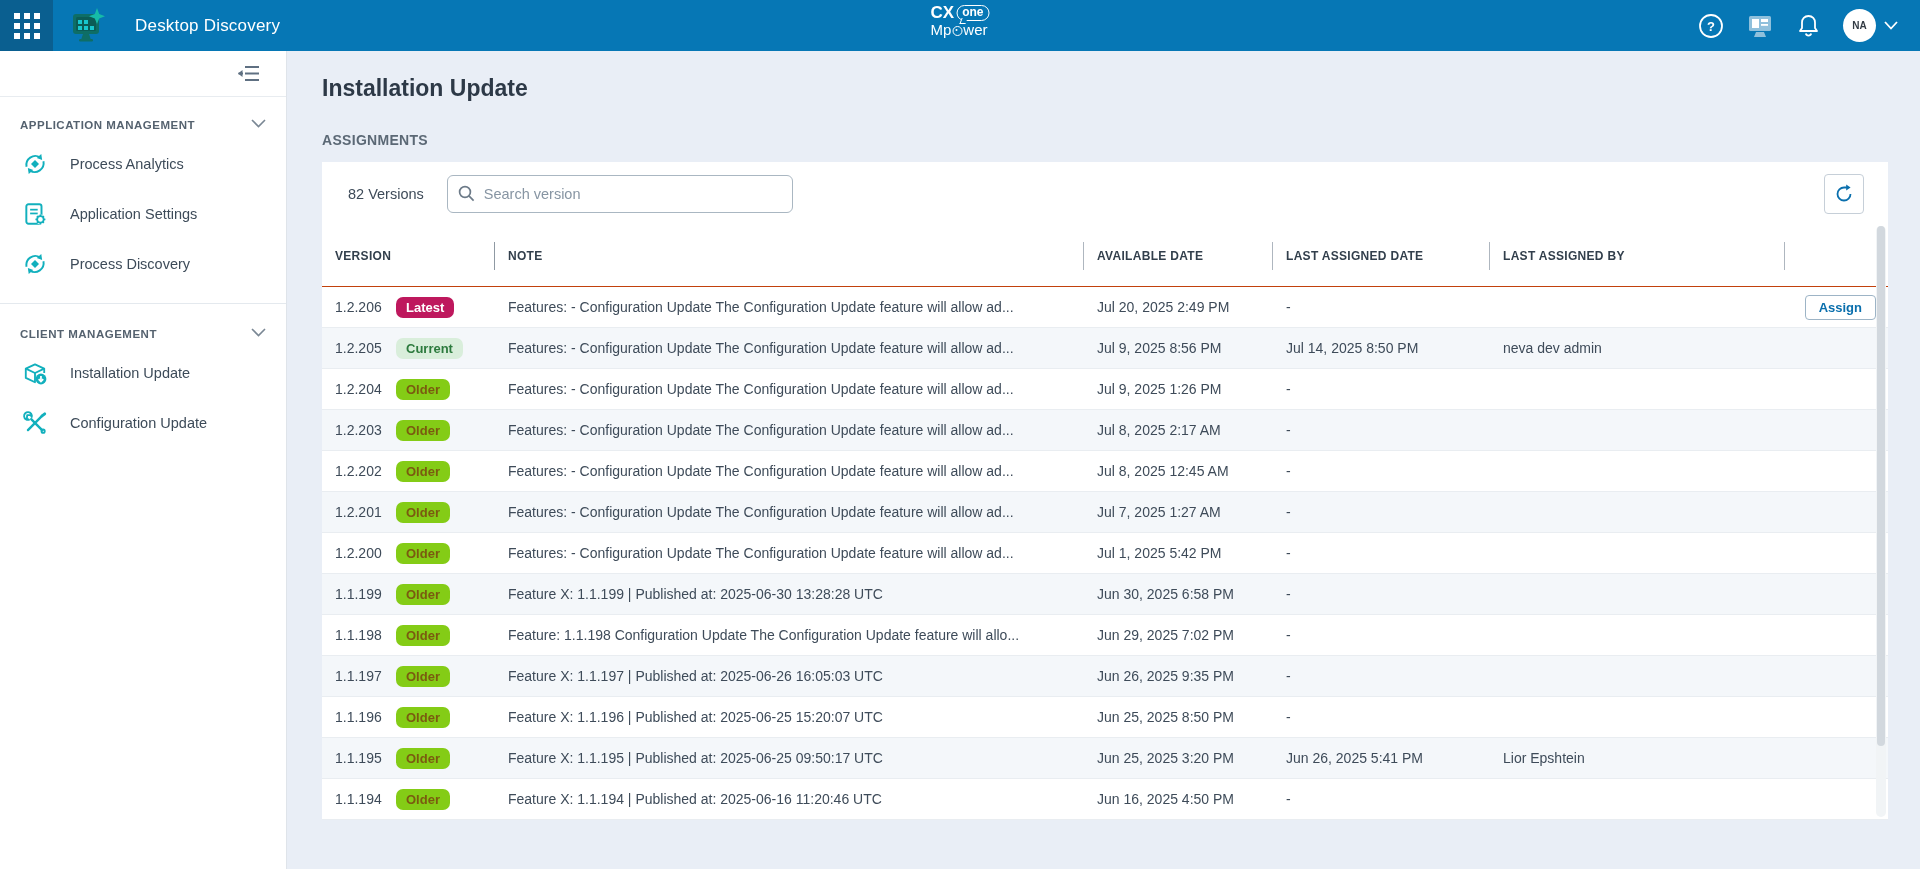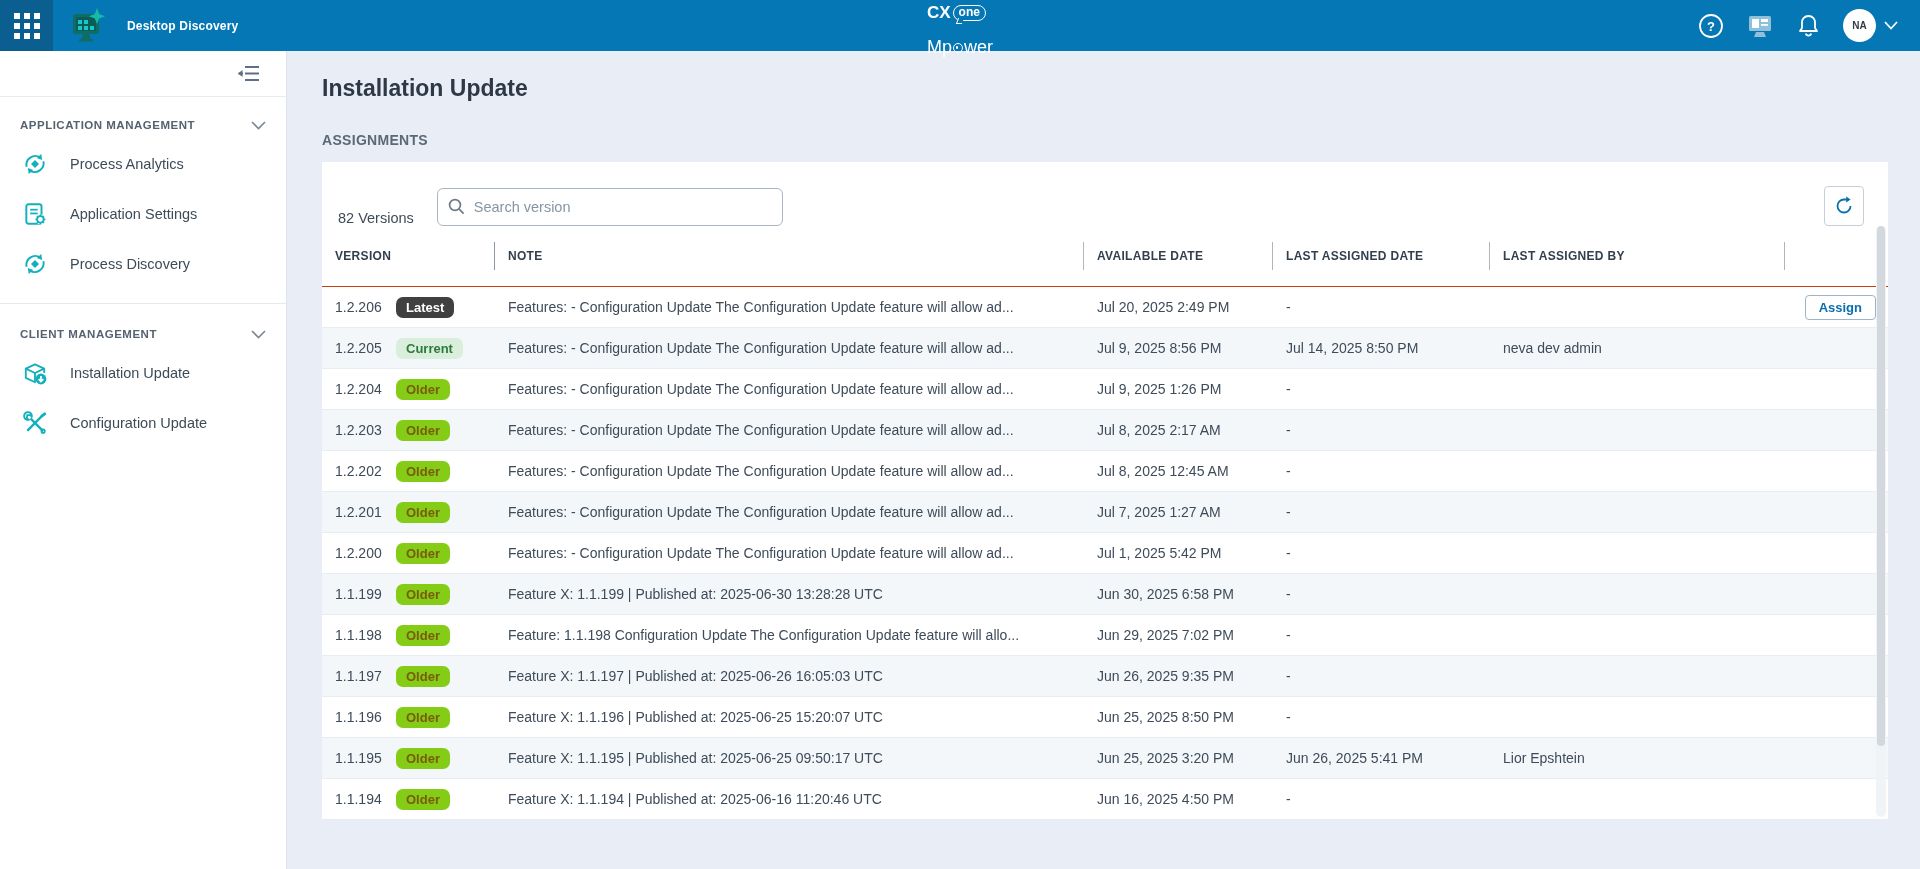"Desktop Discovery" .app-title { font-size: 12px -> 17px; font-weight: 700 -> 400; margin-left: 20px -> 28px }
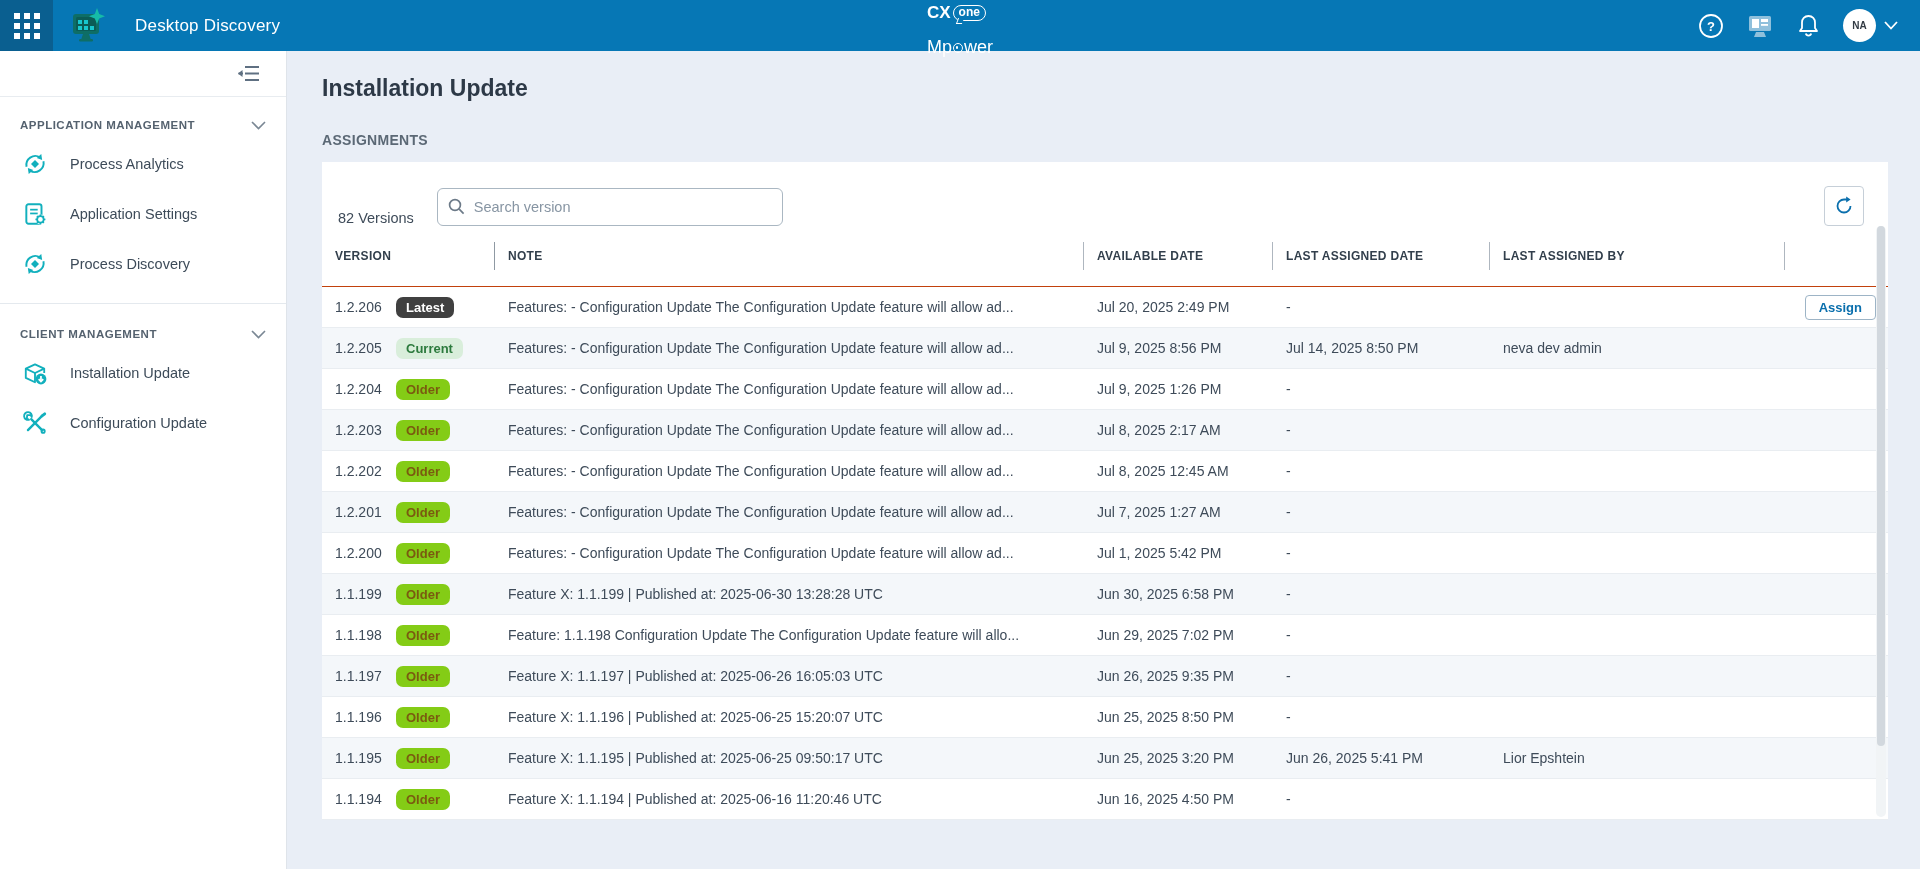"Mp" .brand-bottom { font-size: 18px -> 15px; margin-top: 16px -> 0 }
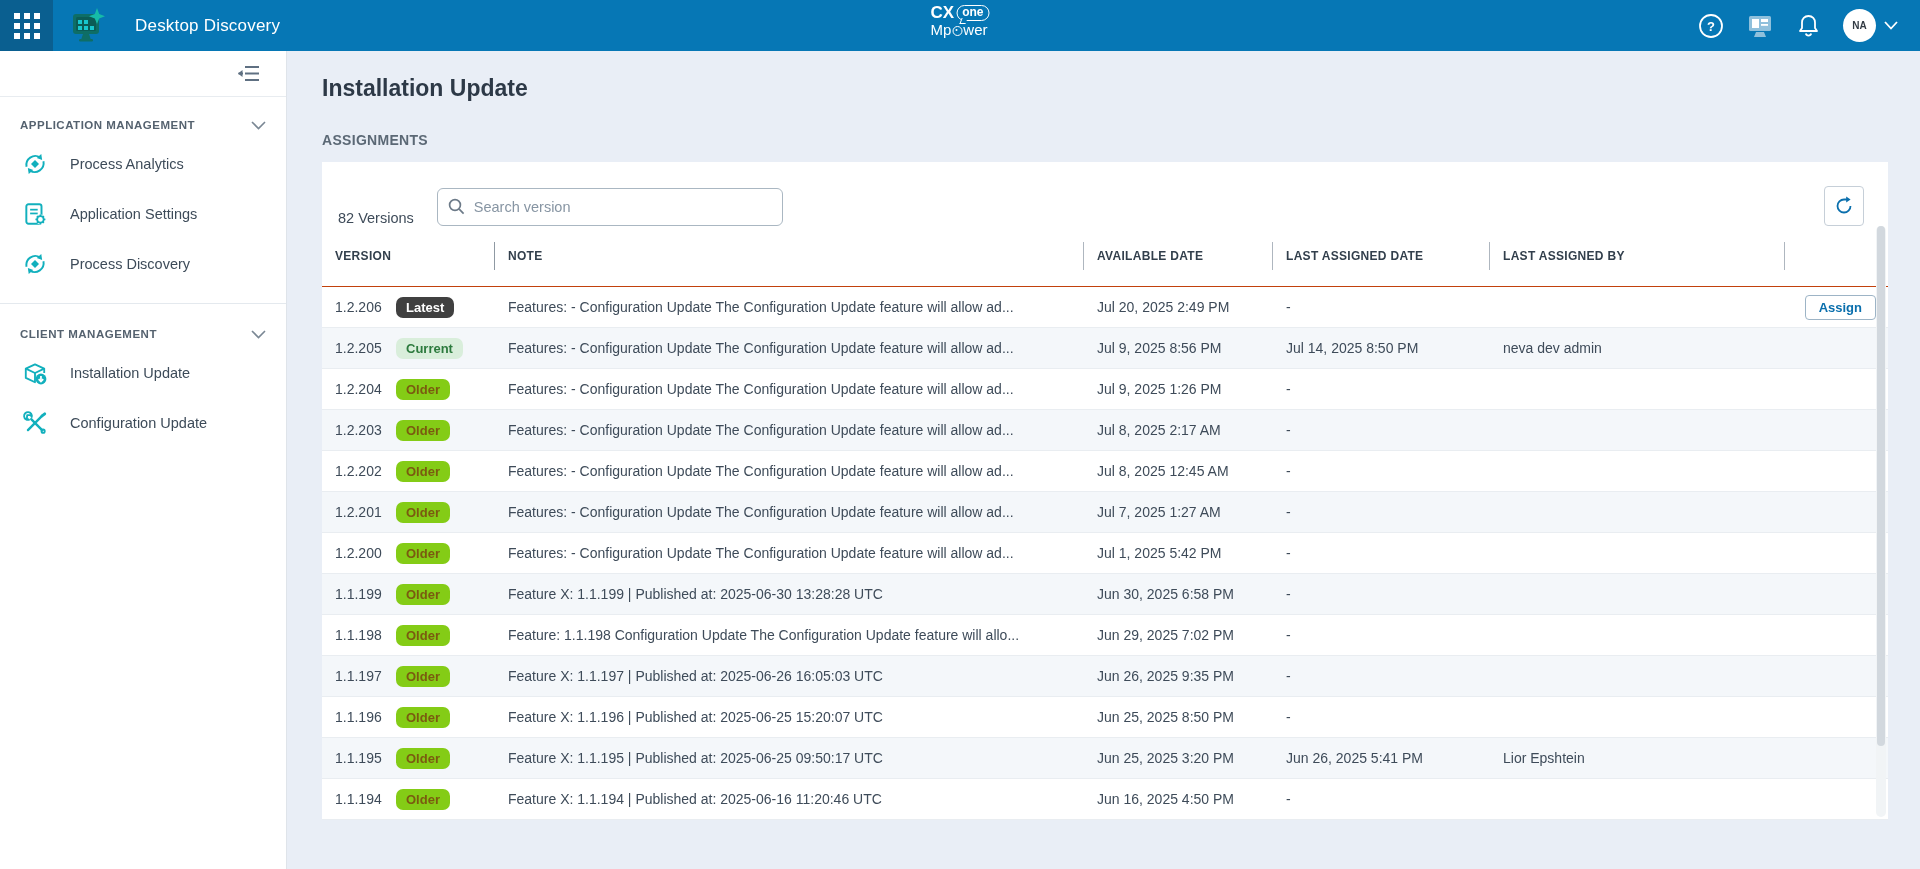"APPLICATION MANAGEMENT" .section-head { align-items: center -> flex-start }
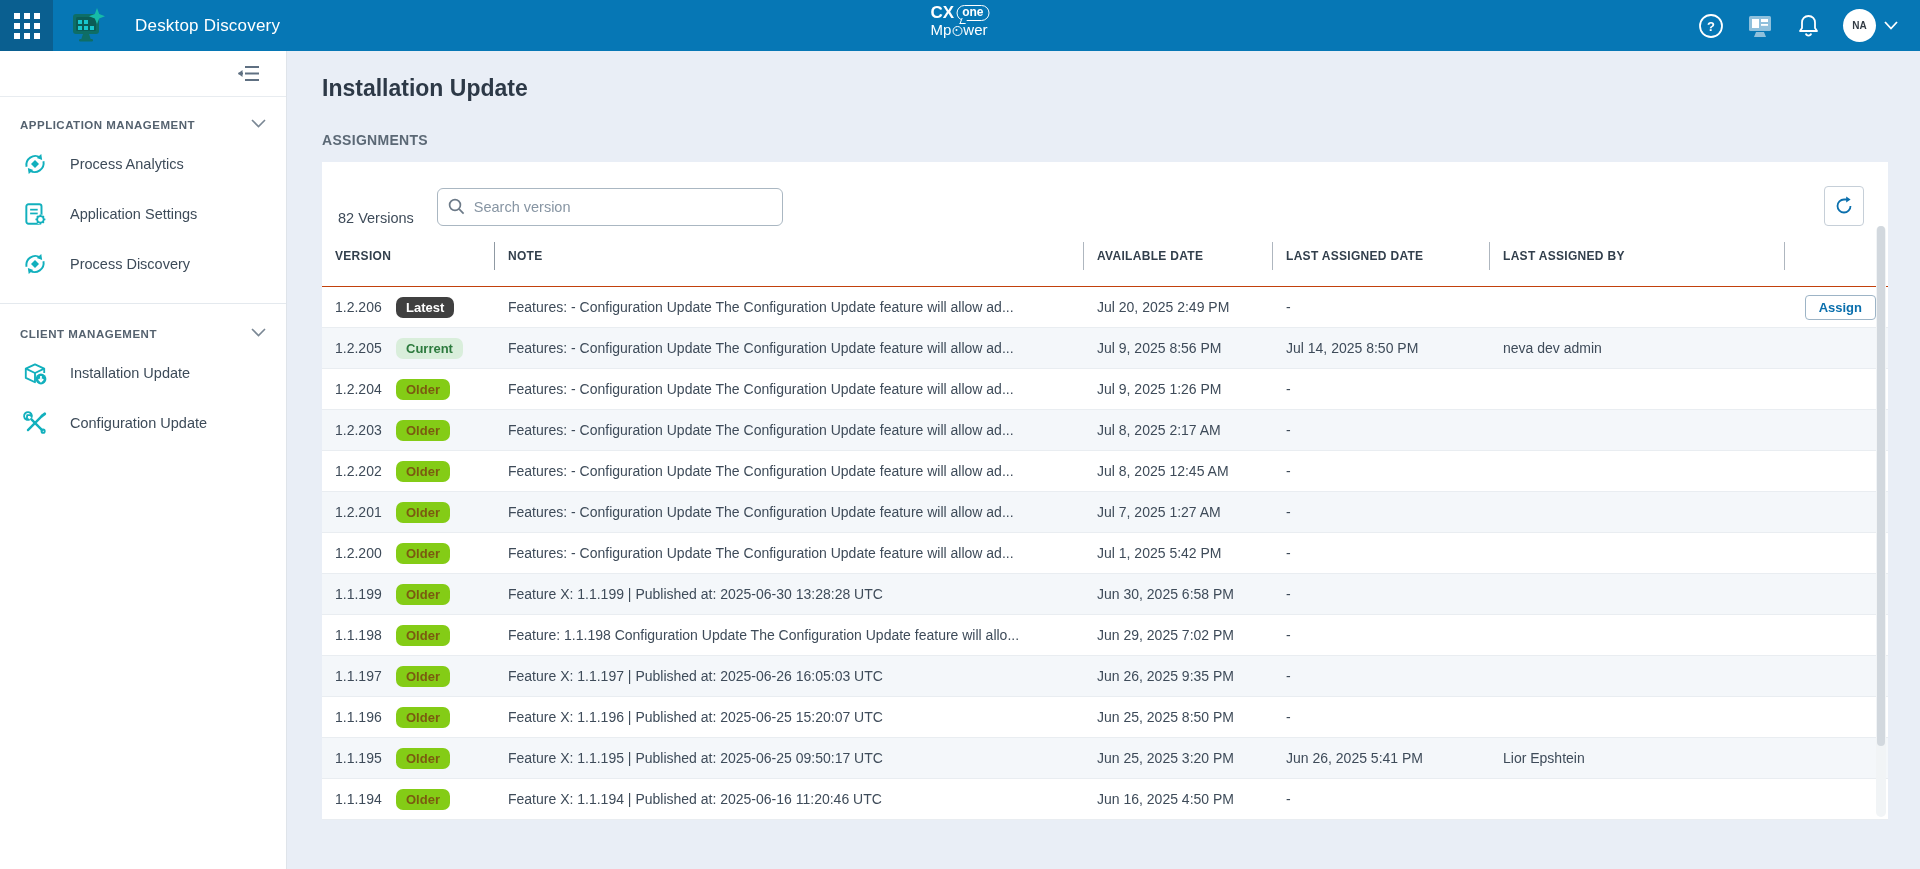"82 Versions" .toolbar { align-items: flex-end -> center; padding: 0 24px 0 16px -> 0 24px 0 26px }
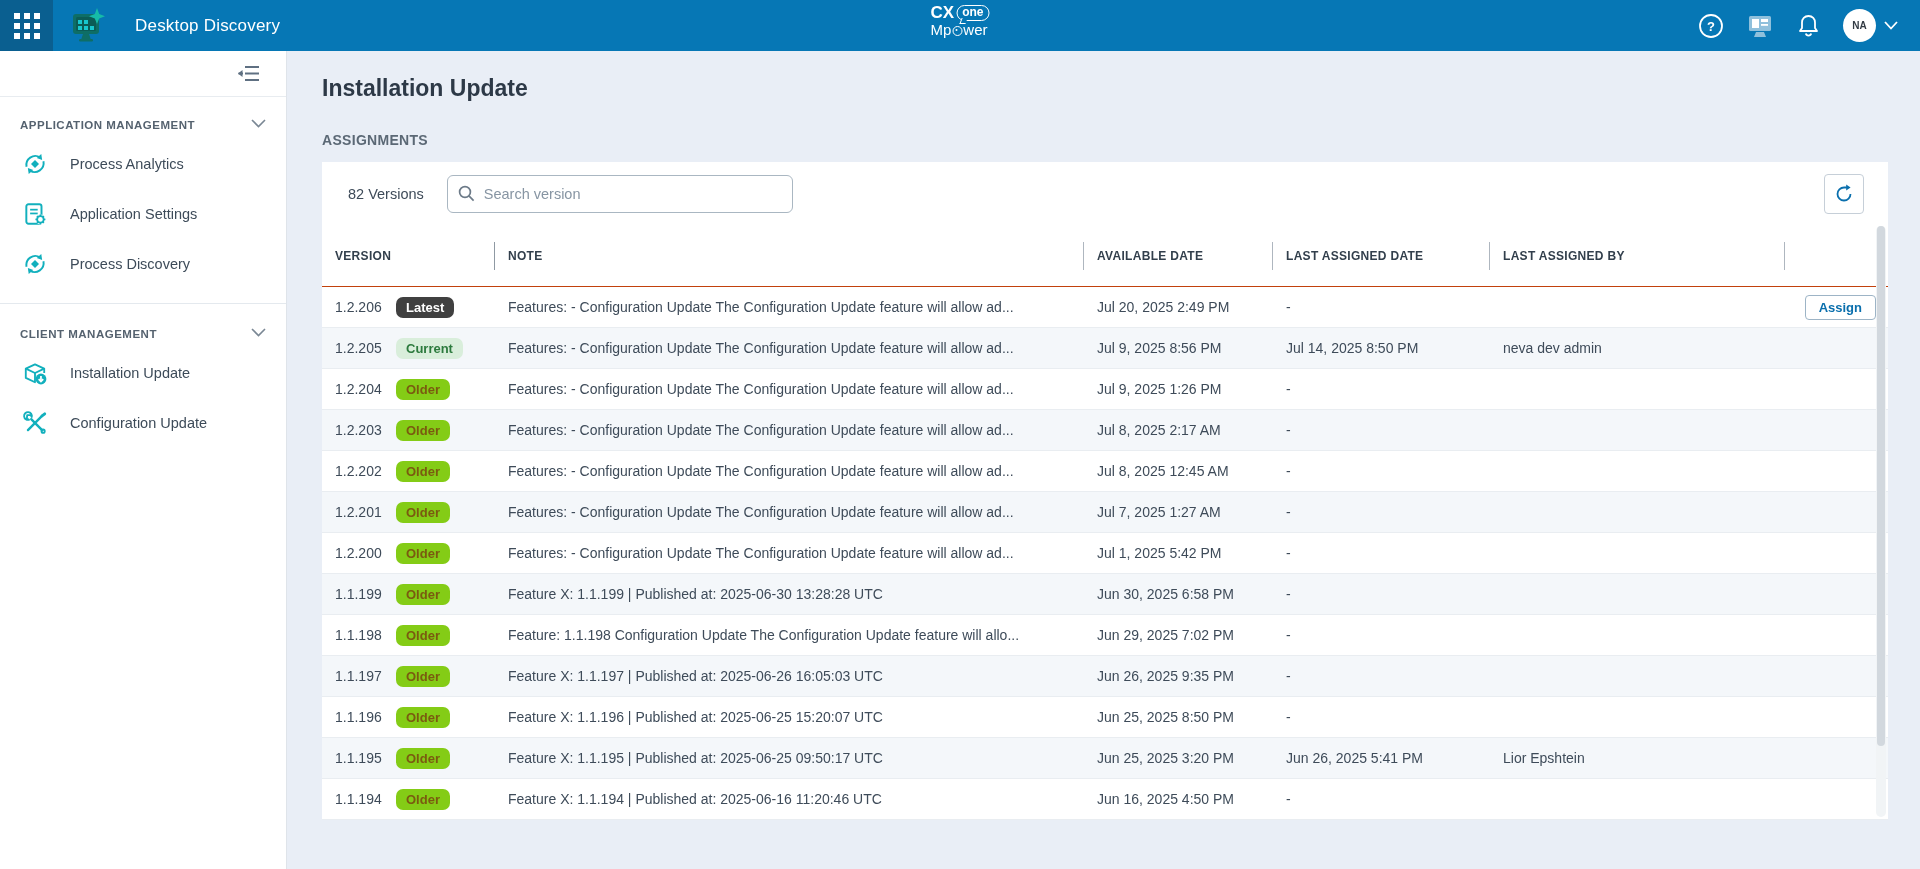"Latest" .badge-latest { background: #404040 -> #be185d }
